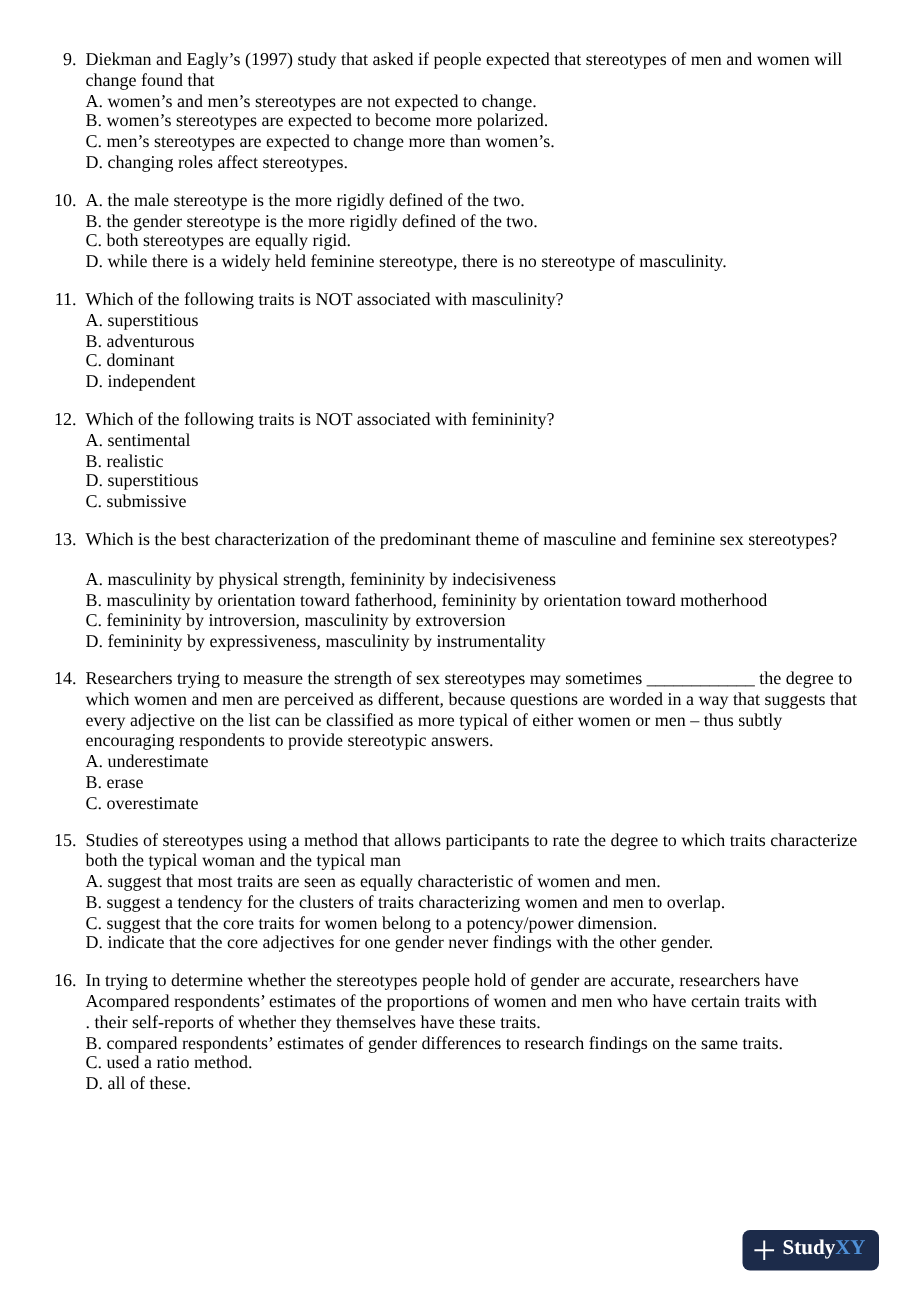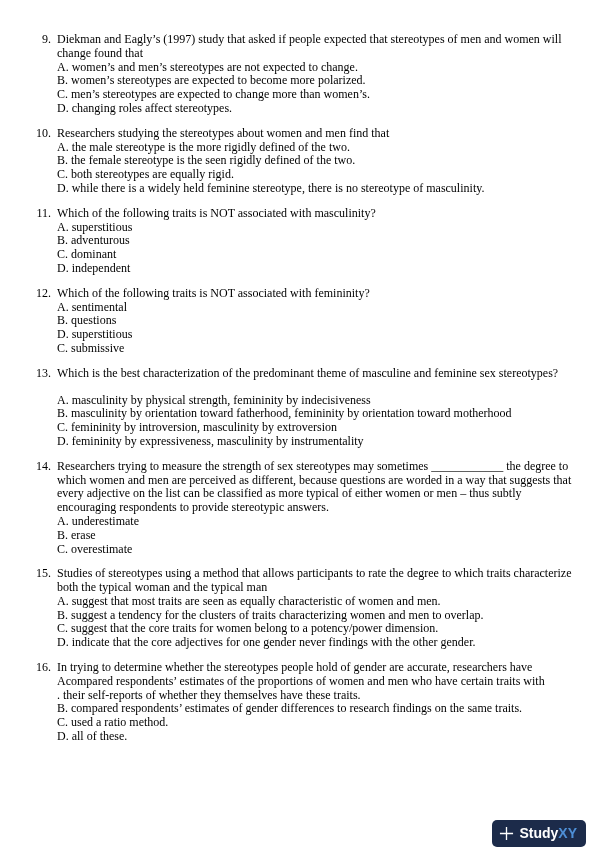"Researchers studying the stereotypes" div.q-stem { html: <div>Researchers studying the stereotypes about women and men find that</div> -> none }
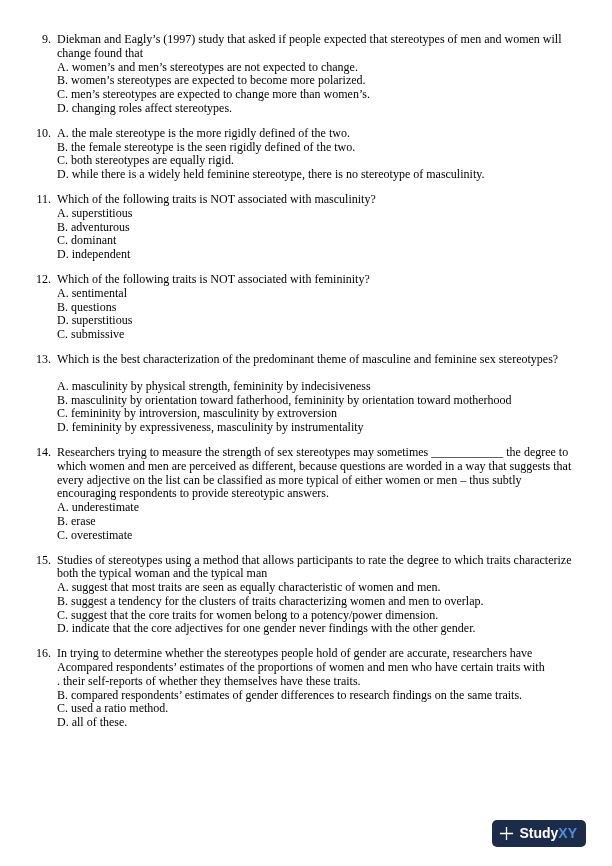"B. the female stereotype is" div.q-option { text: female stereotype is the seen -> gender stereotype is the more }
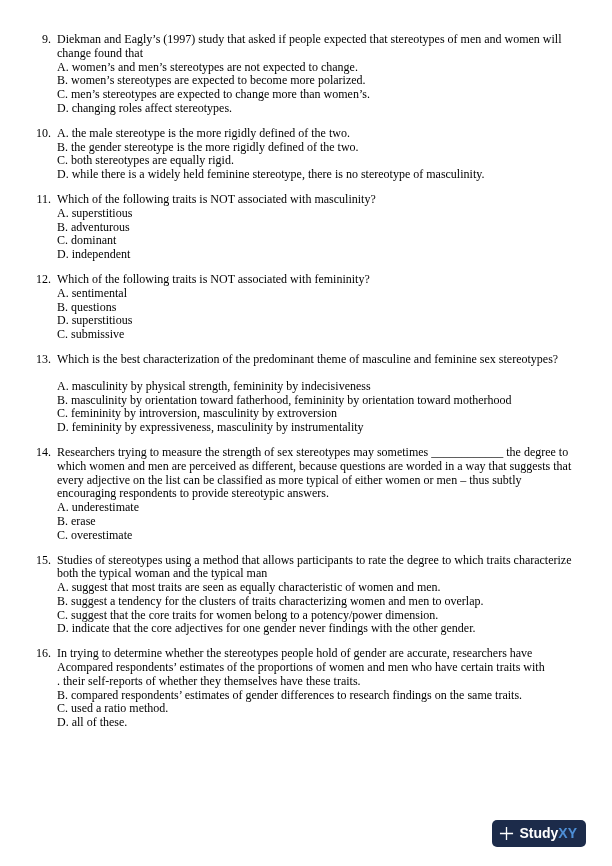"B. questions" div.q-option { text: questions -> realistic }
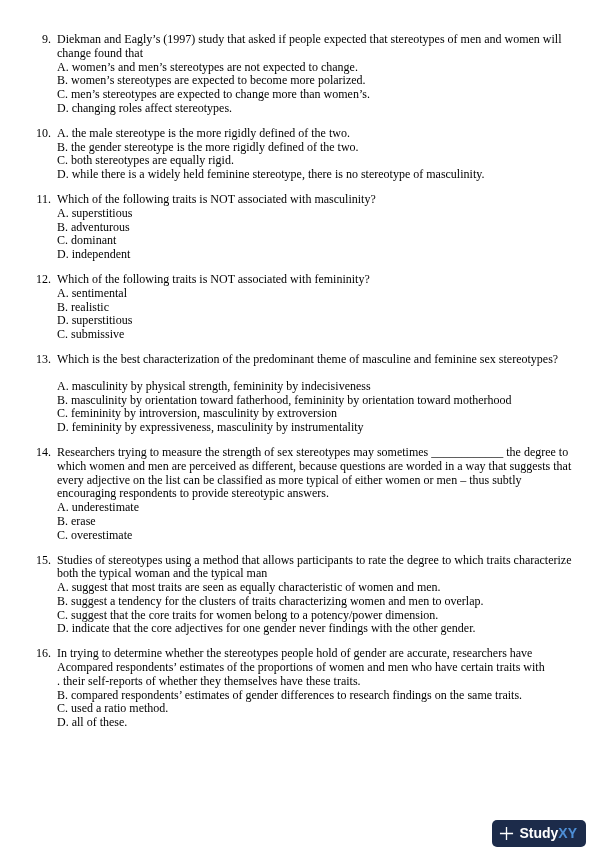"StudyXY" .logo-text { font-family: Liberation Sans, sans-serif -> Liberation Serif, serif }
